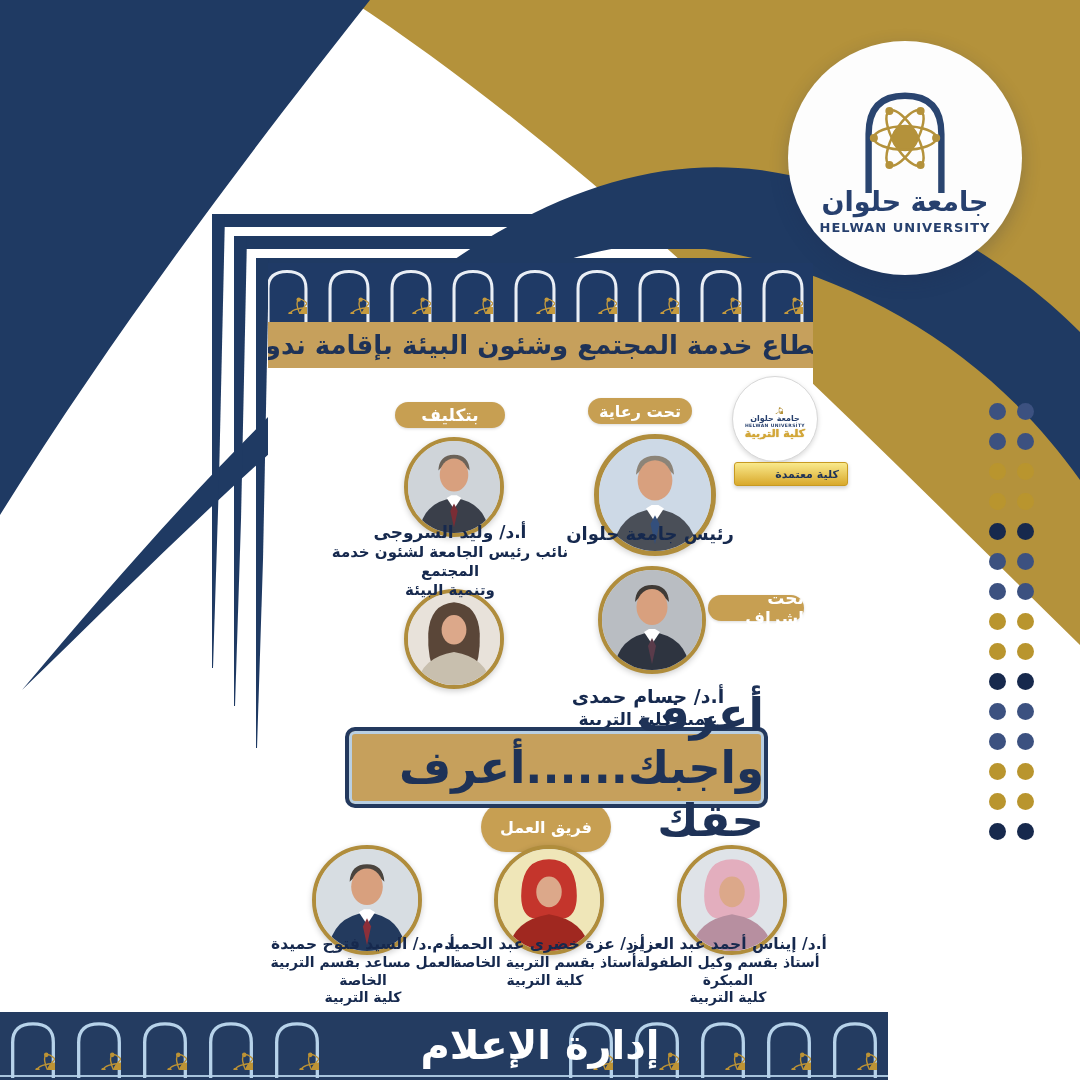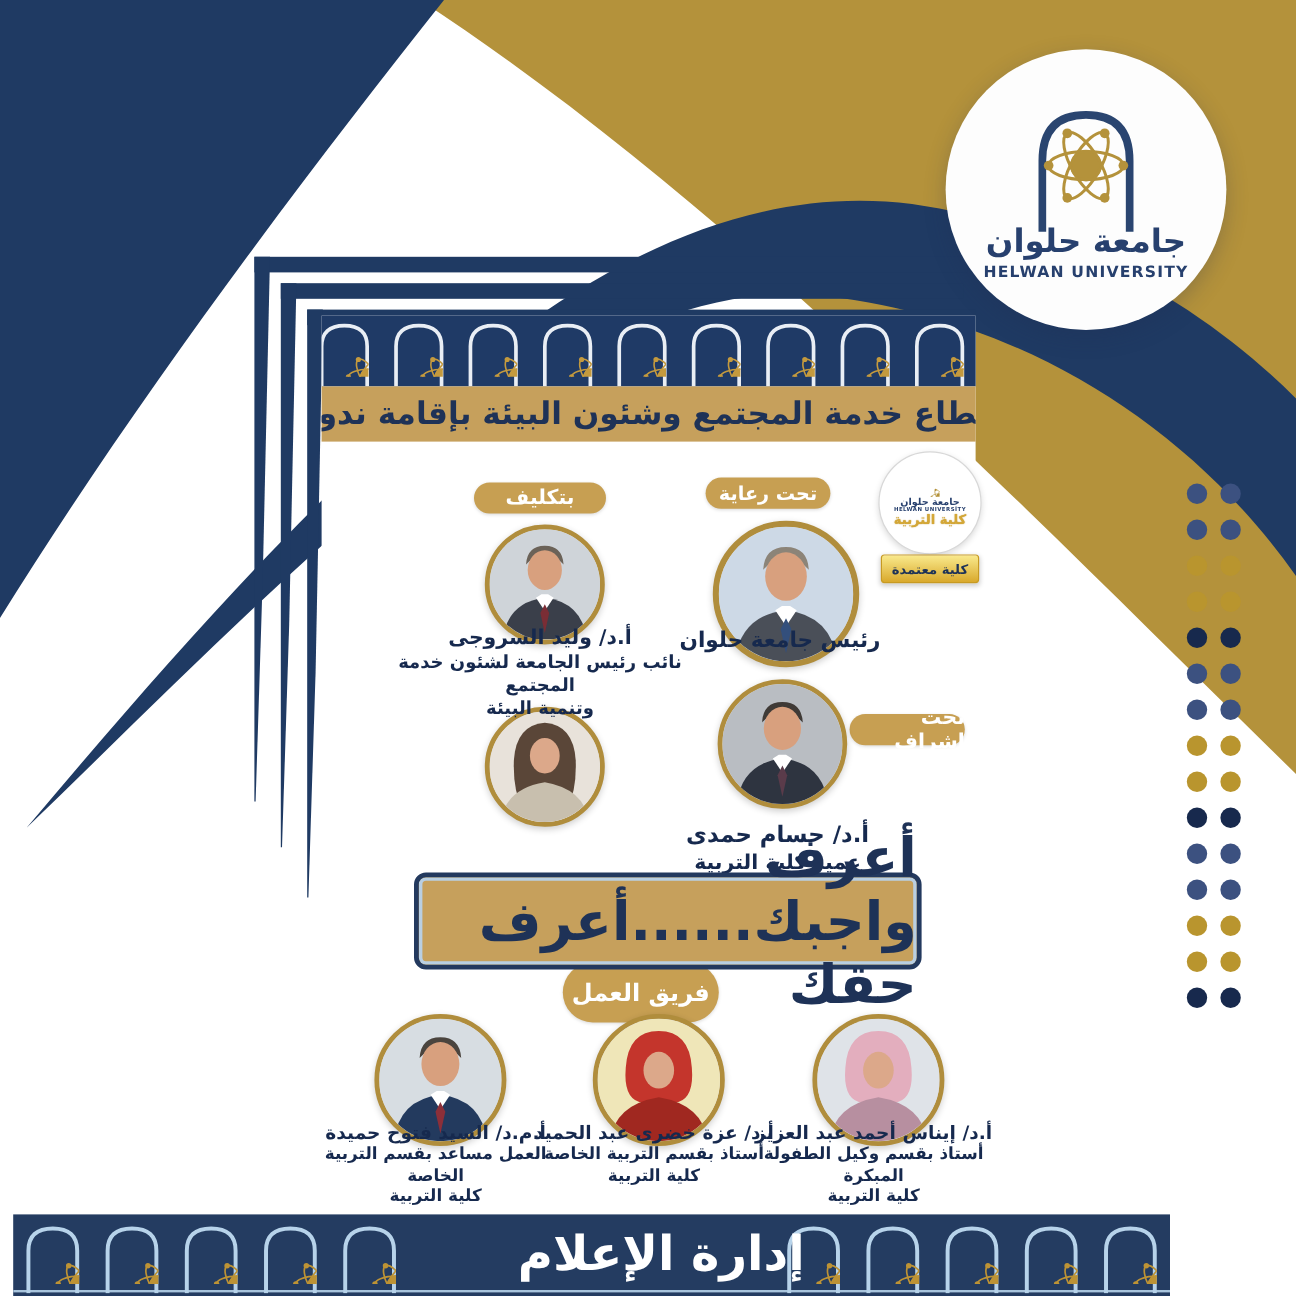"كلية معتمدة" .fac-ribbon { padding-left: none -> 32px }
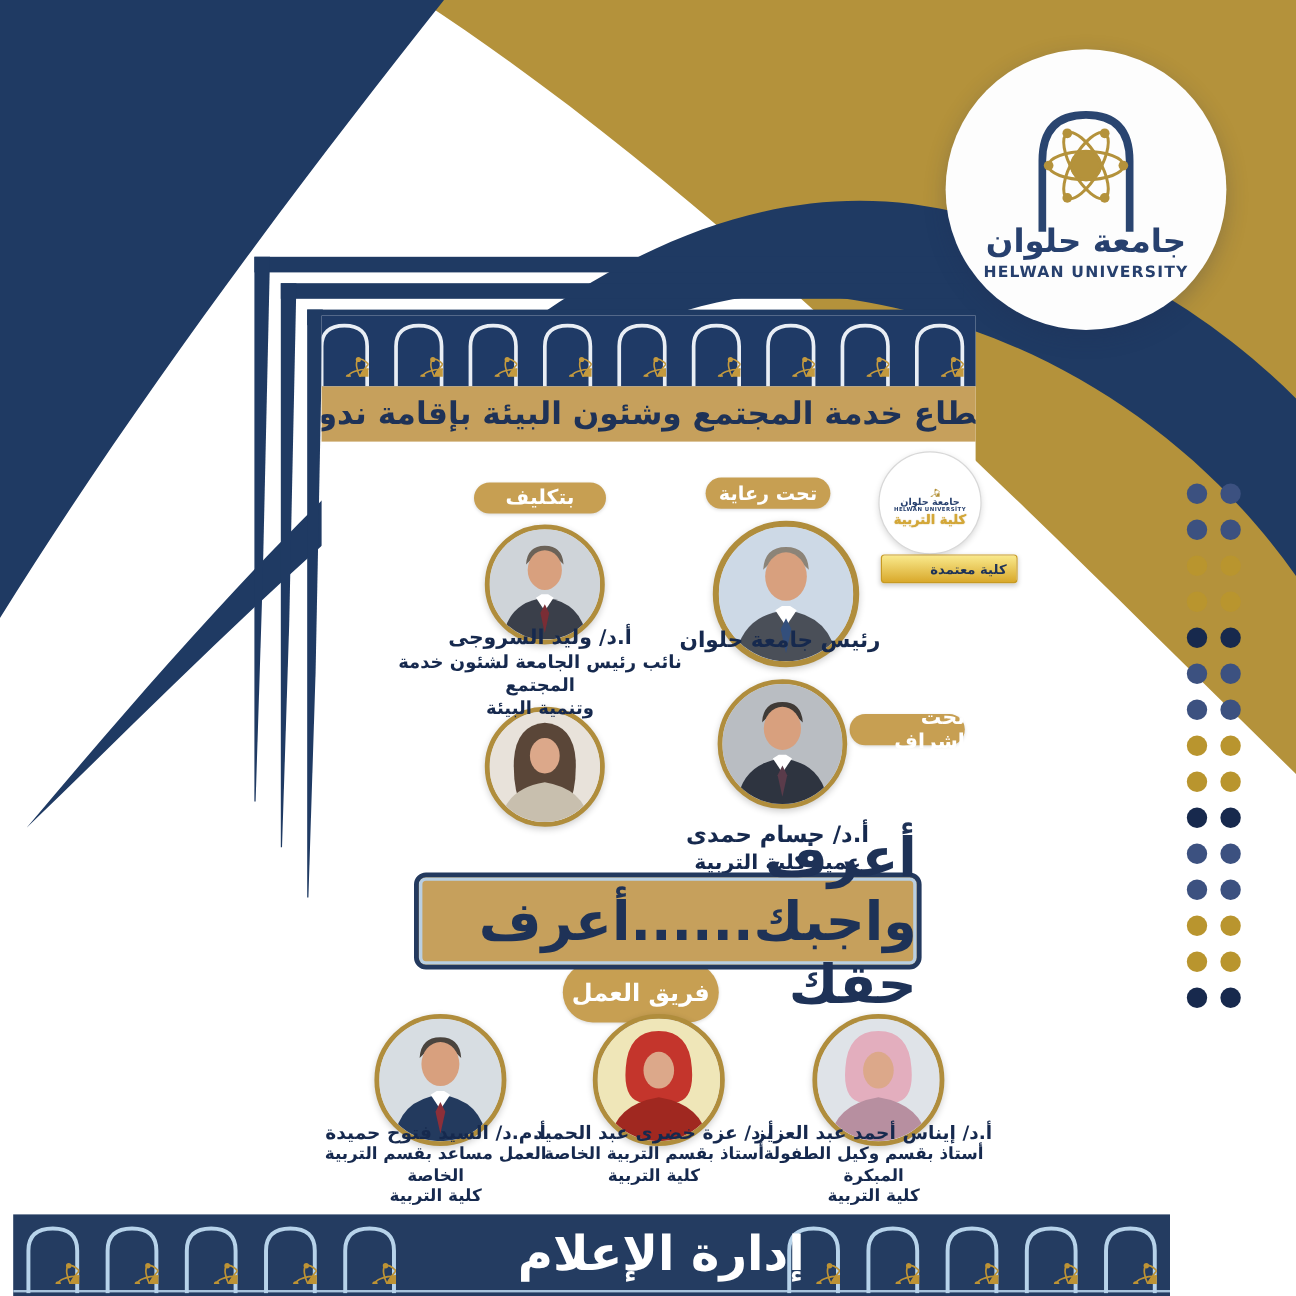"فريق العمل" .pill-team { font-size: 20px -> 16px; left: 201px -> 213px }
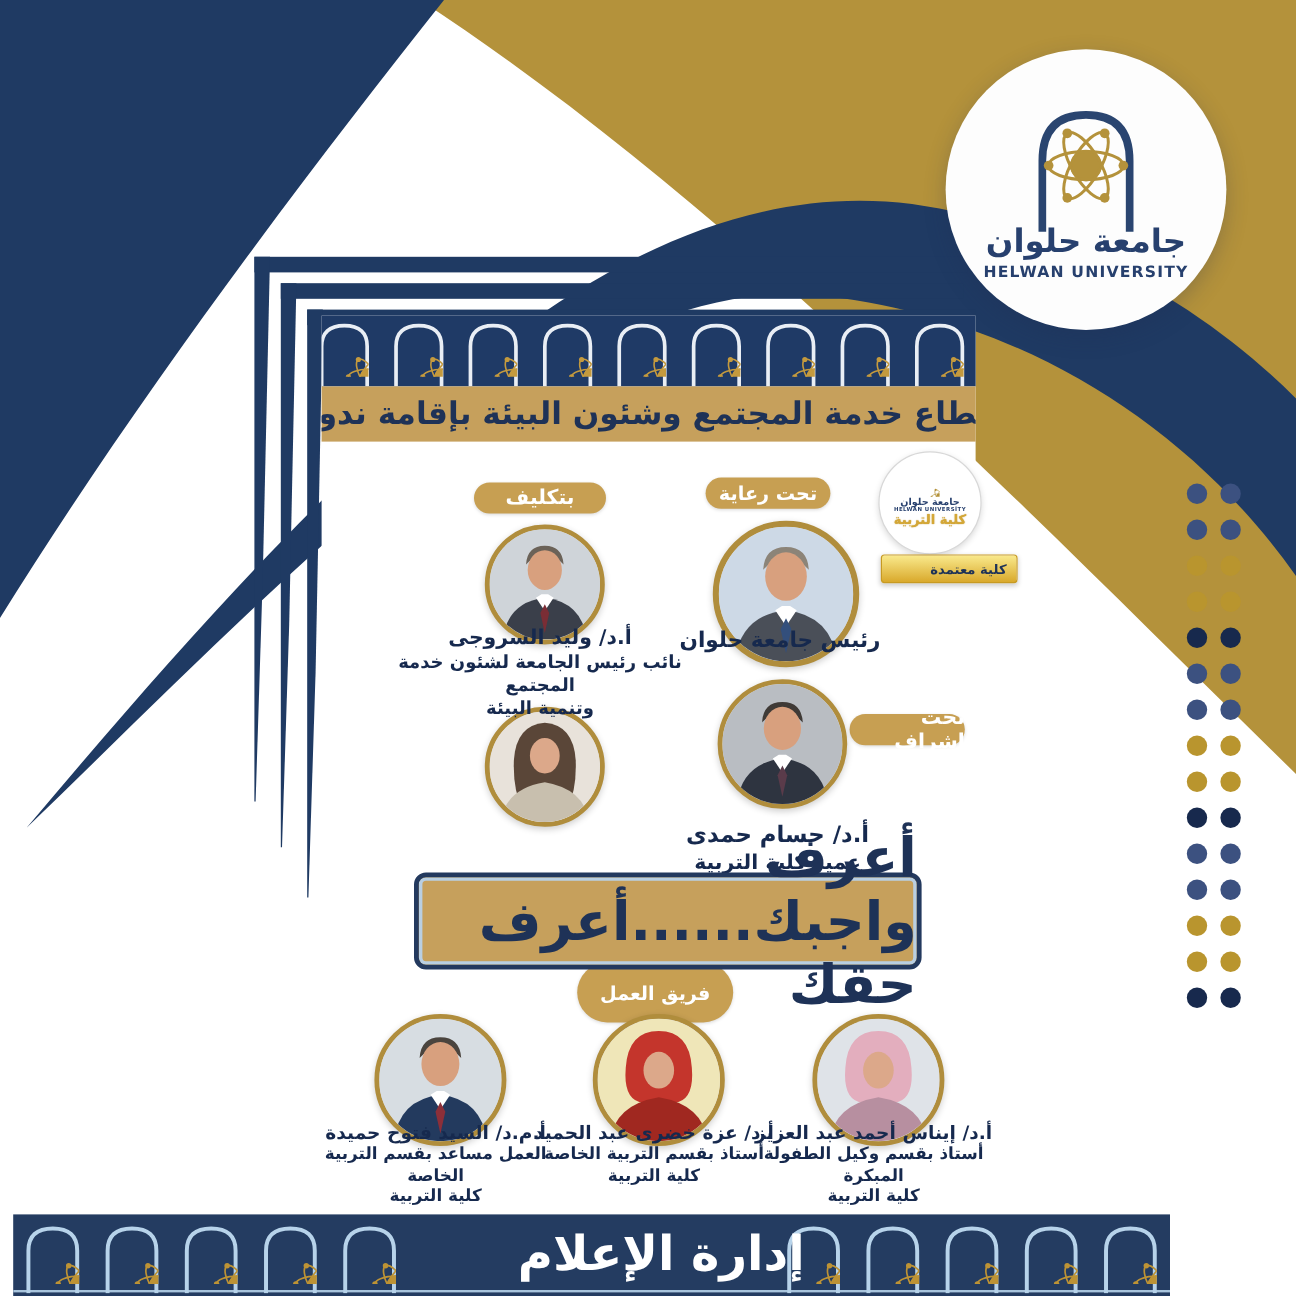"إدارة الإعلام" .footer { margin-left: 11px -> none; width: 964px -> 888px }
